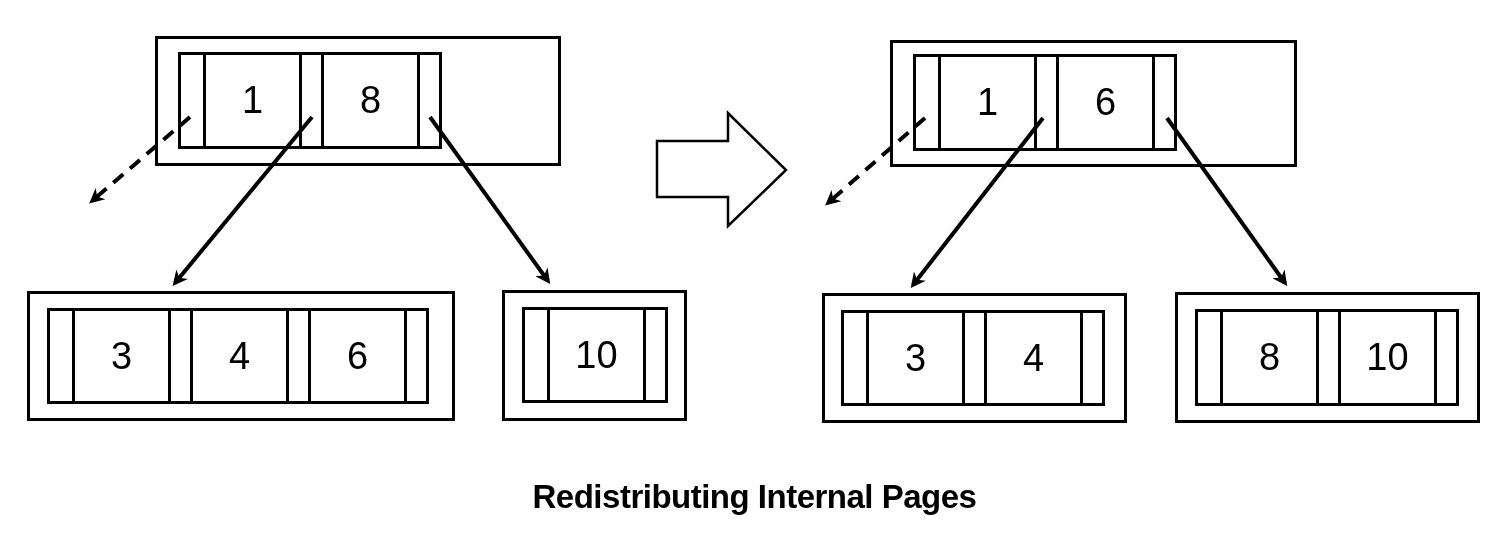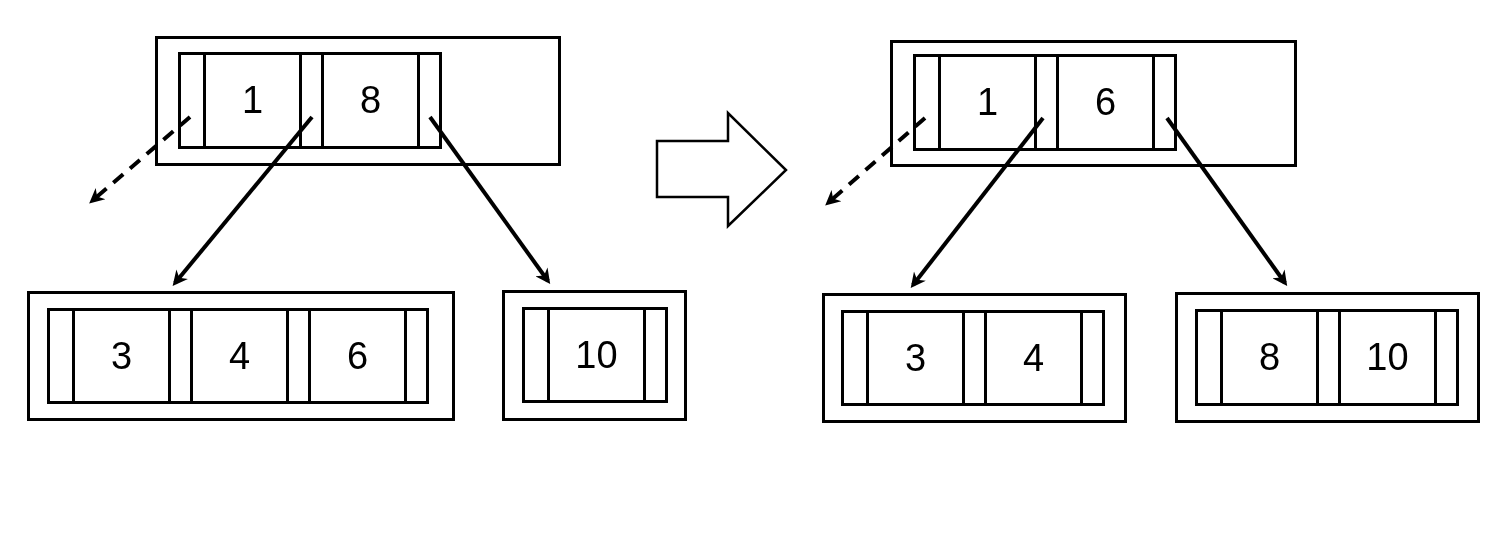"Redistributing Internal Pages" div.caption { html: none -> <div>Redistributing Internal Pages</div> }
